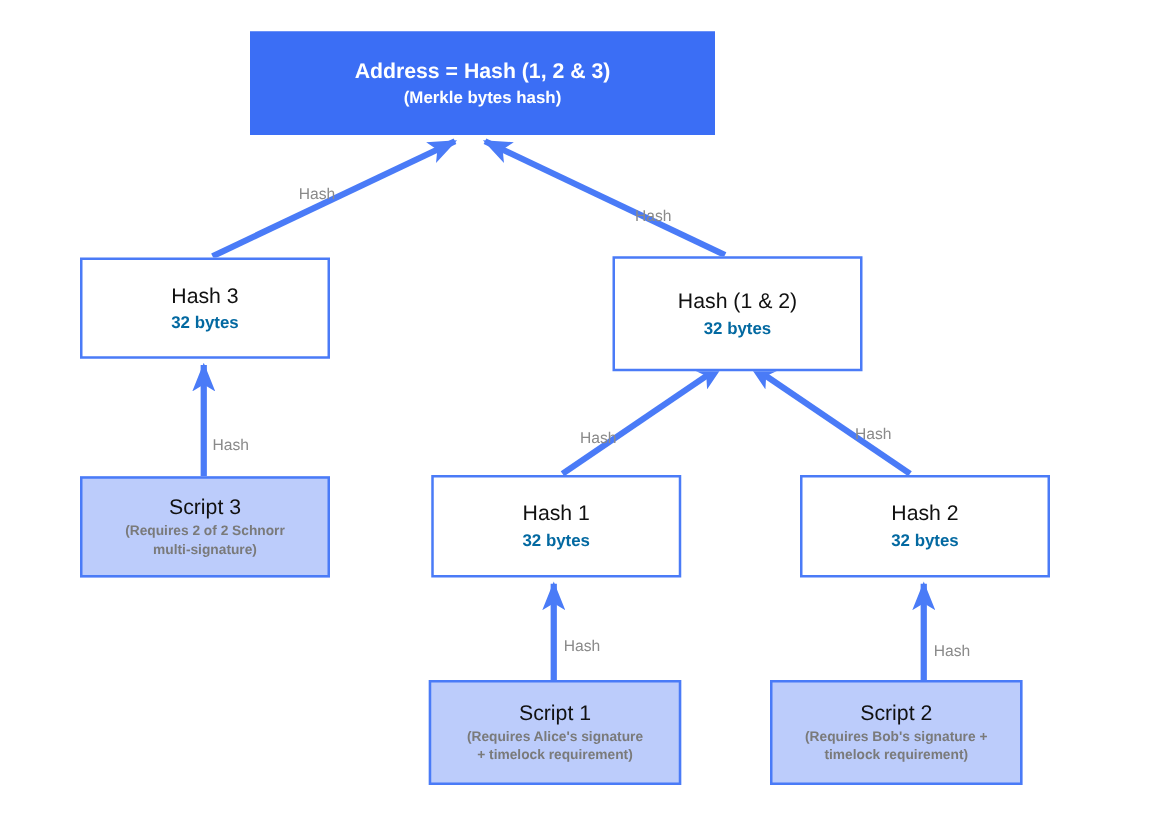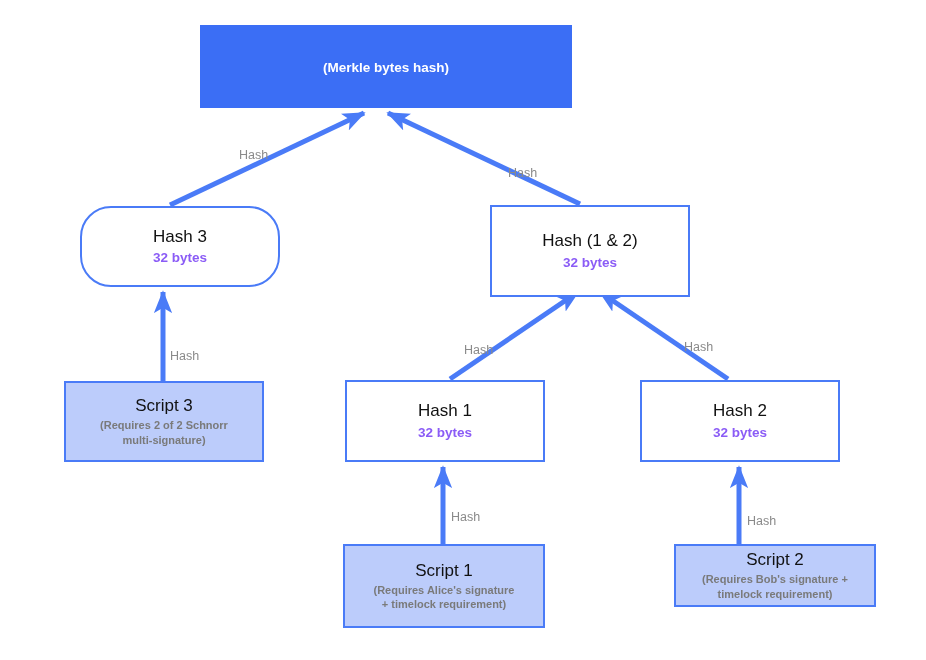"Address = Hash (1, 2" div.title { html: none -> <div>Address = Hash (1, 2 &amp; 3)</div> }
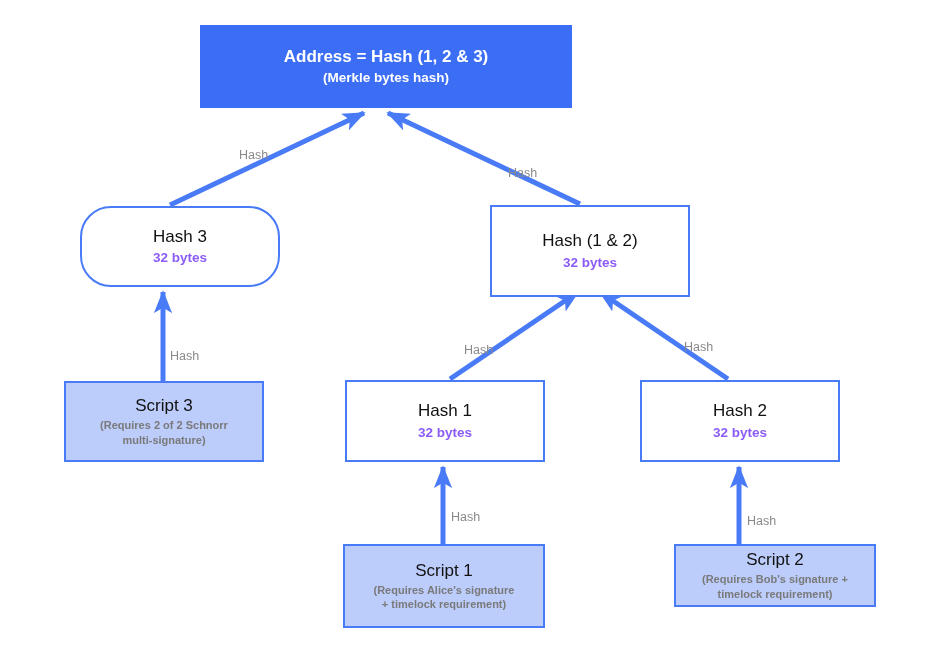"Hash 3" div.node { border-radius: 31px -> none; left: 80px -> 64px }
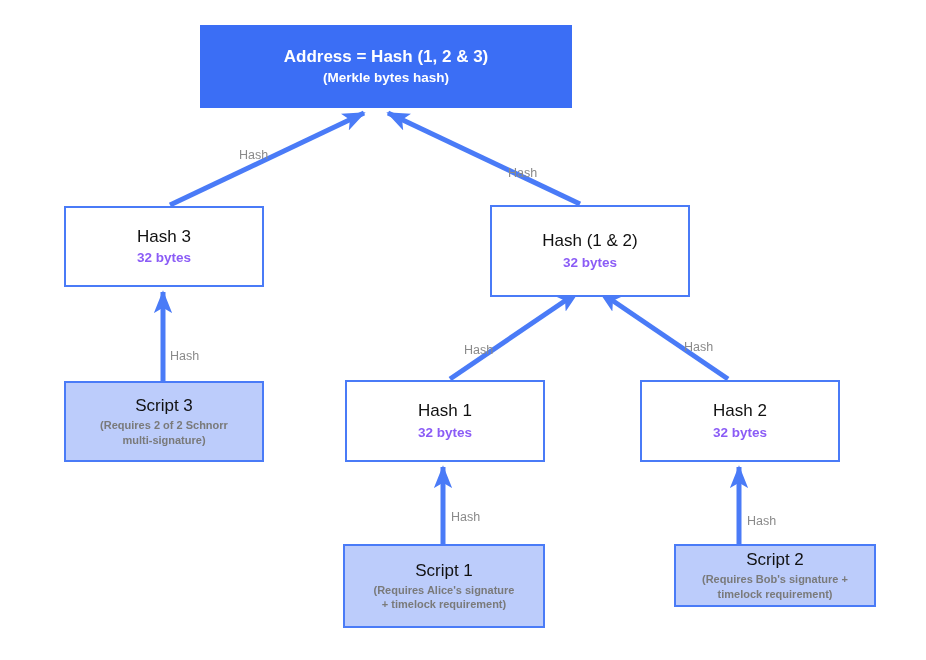"32 bytes" .node-hash .sub { color: #8b5cf6 -> #0369a1 }
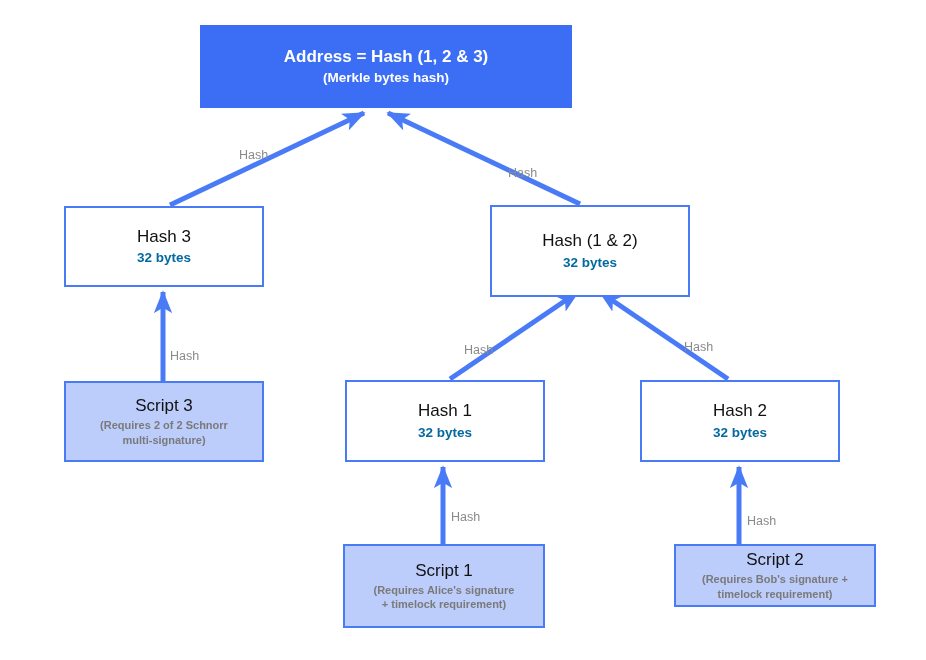"Script 2" div.node { height: 63px -> 84px; left: 674px -> 616px }
